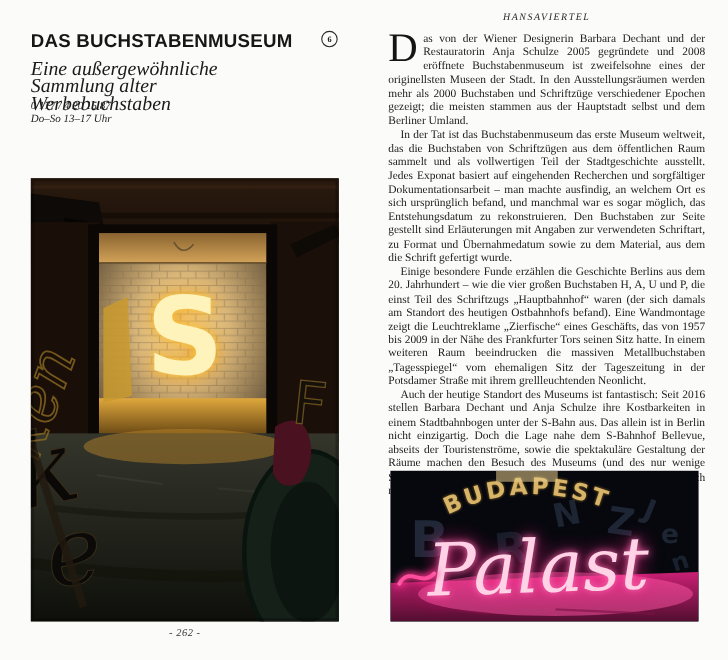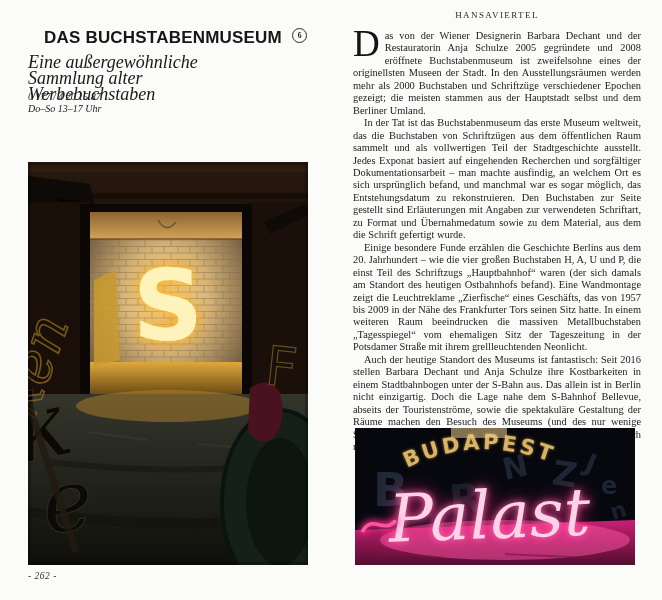"HANSAVIERTEL" .section-header { font-style: none -> italic }
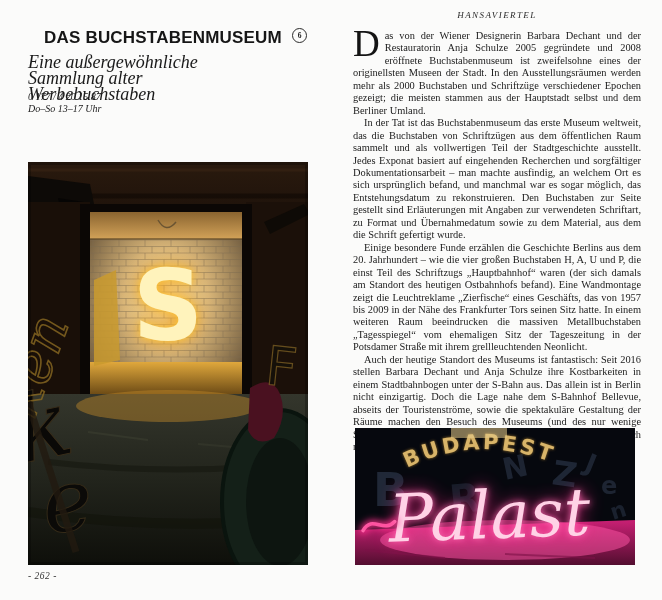"DAS BUCHSTABENMUSEUM" .book-title { margin-left: 16px -> none }
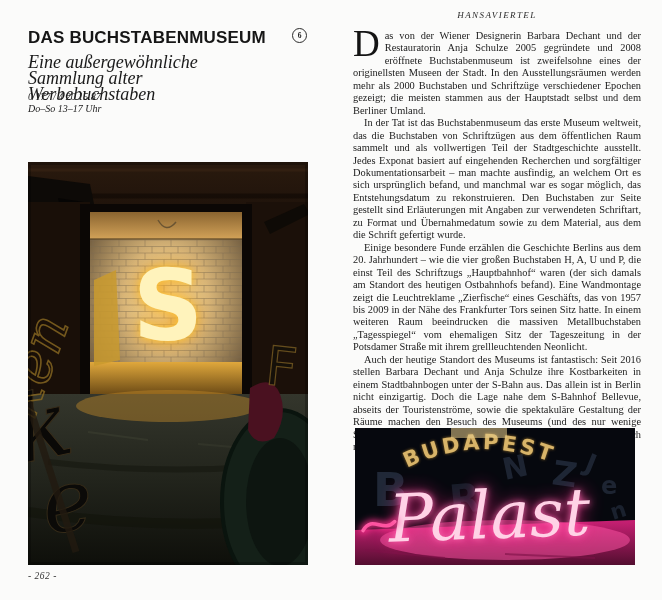"- 262 -" .pagenum { text-align: none -> center }
